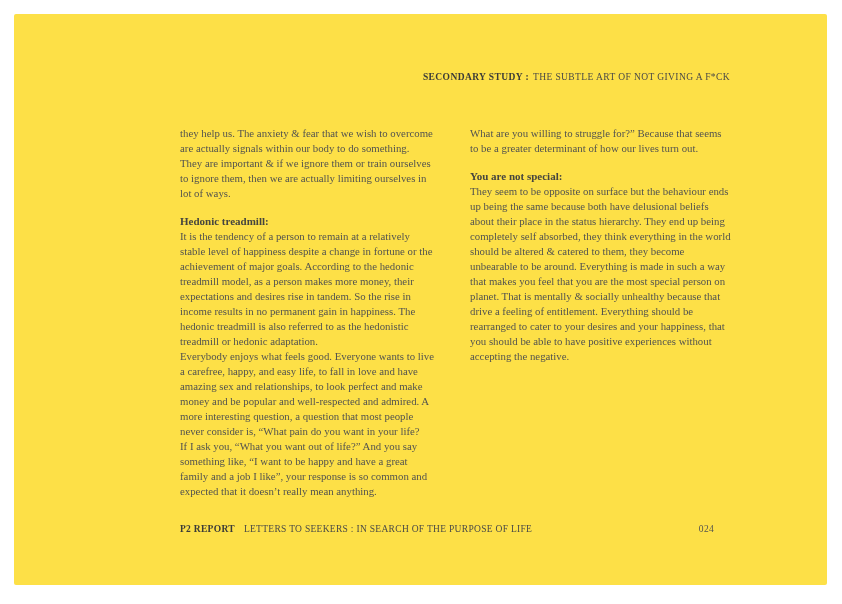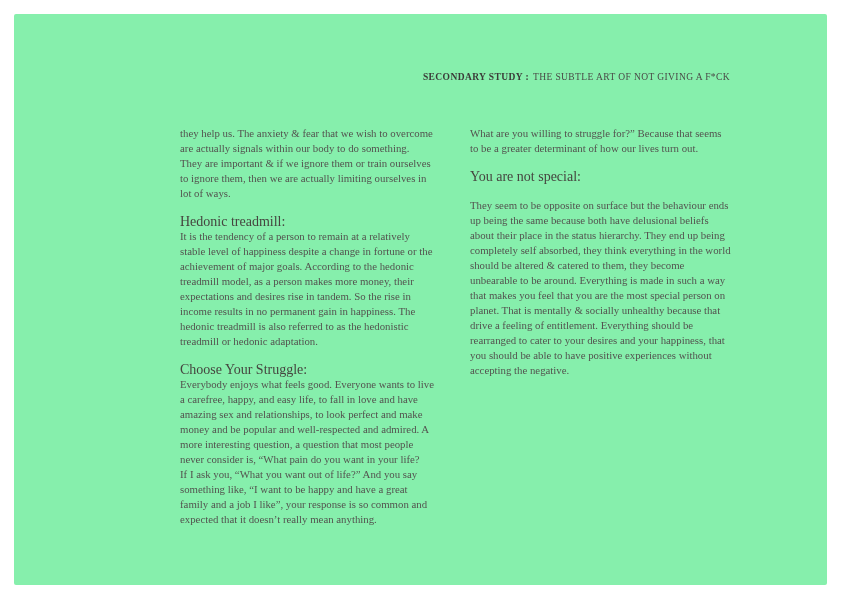"SECONDARY STUDY : THE SUBTLE" .page-card { background: #86efac -> #fde047 }
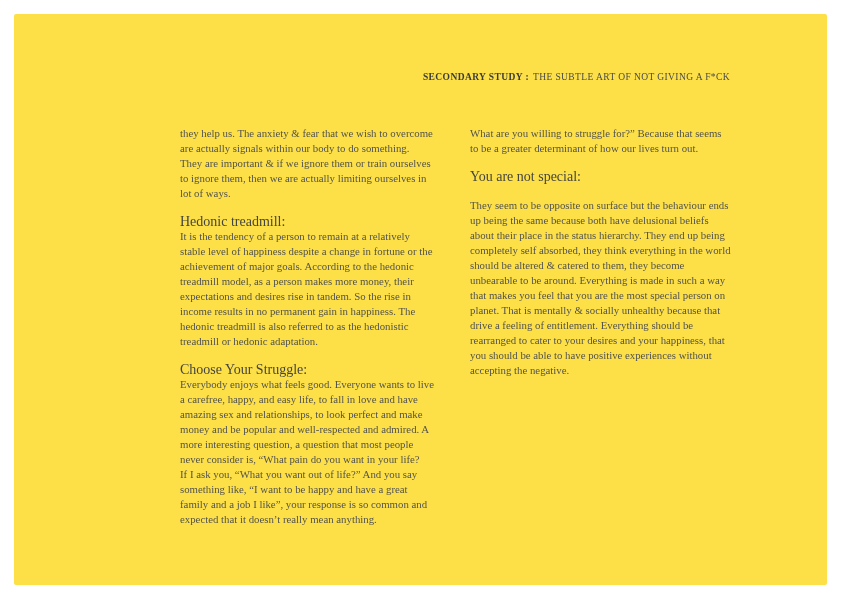"You are not special:" .heading { font-size: 14px -> 11px; font-weight: normal -> bold }
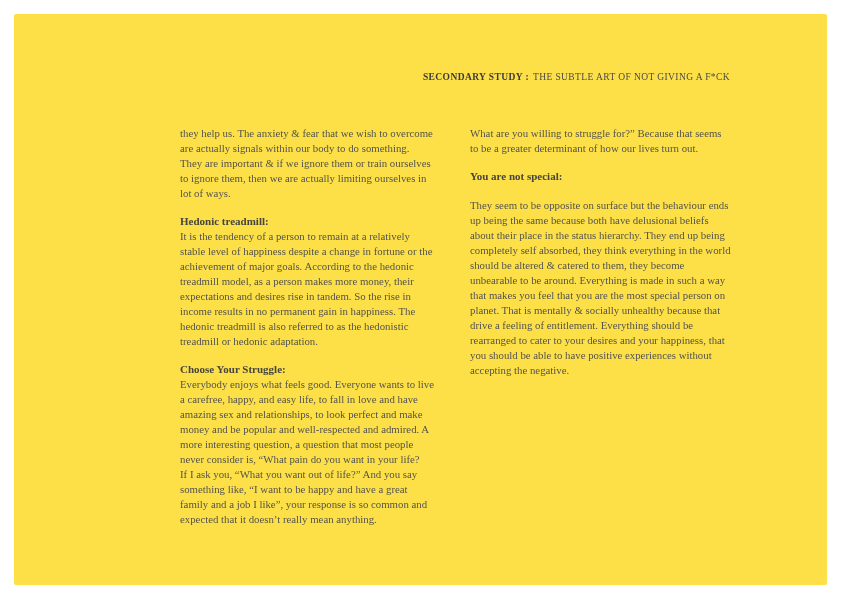"They seem to be opposite" .para.gap { margin-top: 14px -> 0 }
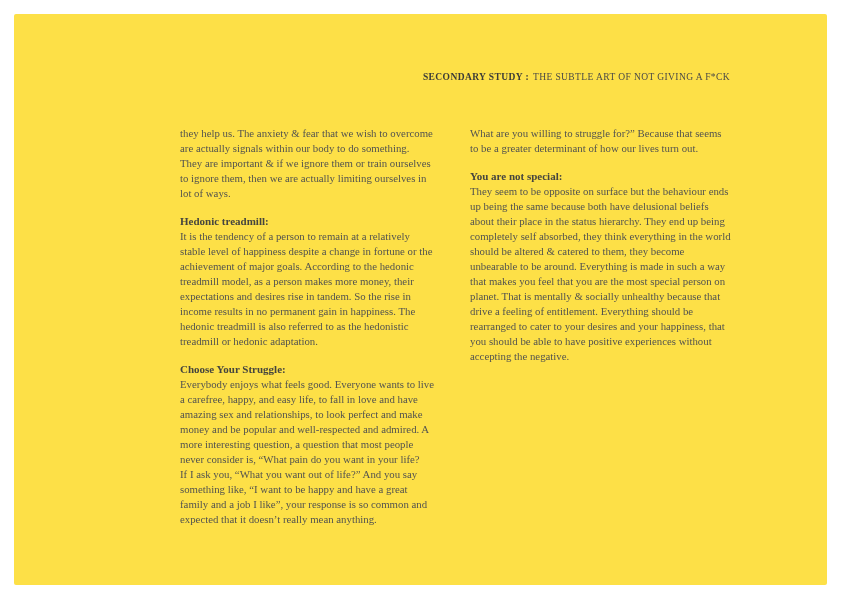"Choose Your Struggle:" h3.heading { html: <h3>Choose Your Struggle:</h3> -> none }
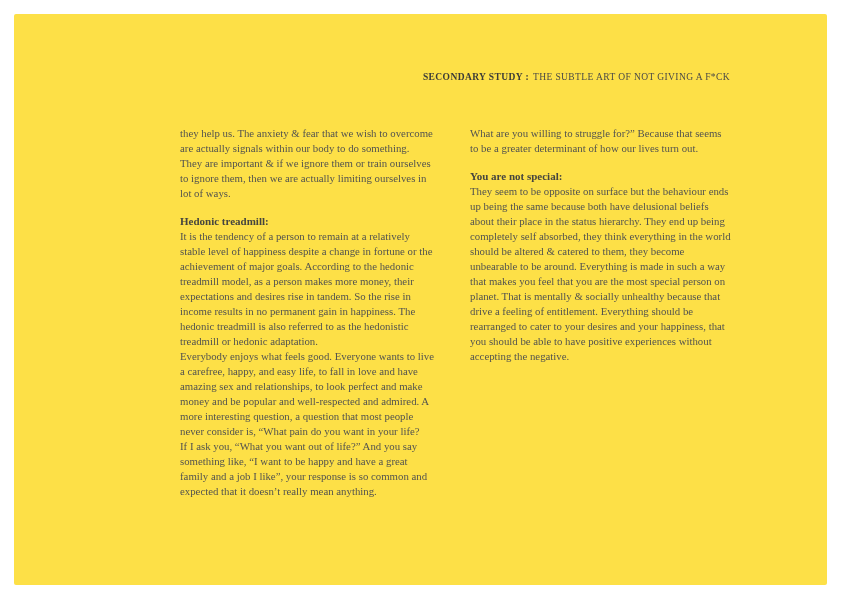"P2 REPORT LETTERS TO SEEKERS" div.page-footer { html: none -> <div> <span> <span>P2 REPORT</span><span>LETTERS TO SEEKERS : IN SEARCH OF THE PURPOSE OF LIFE</span> </span> <span>024</span> </div> }
